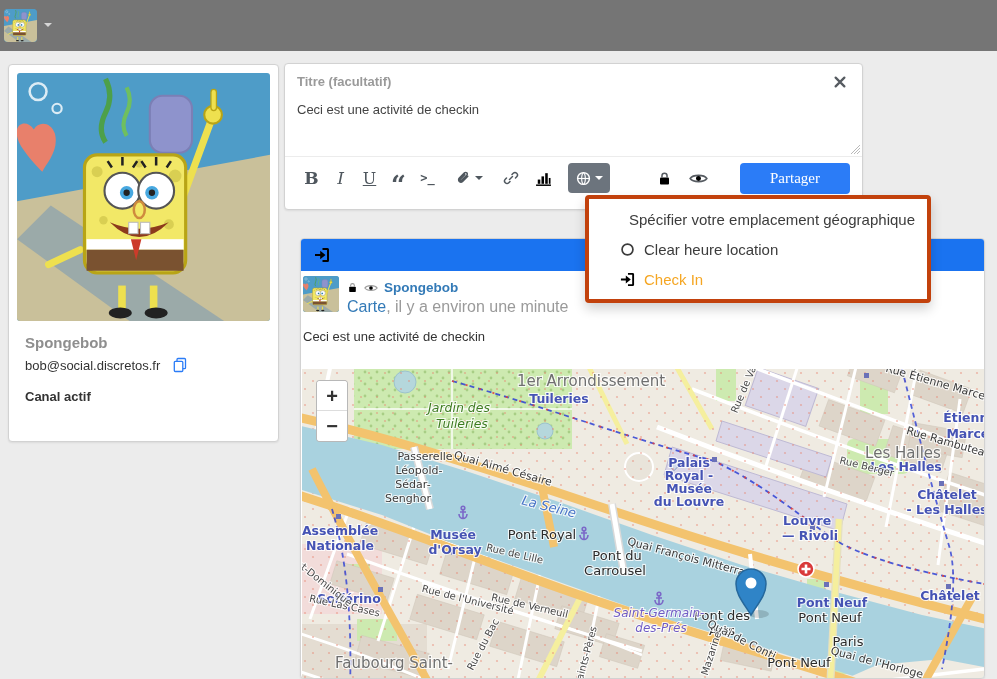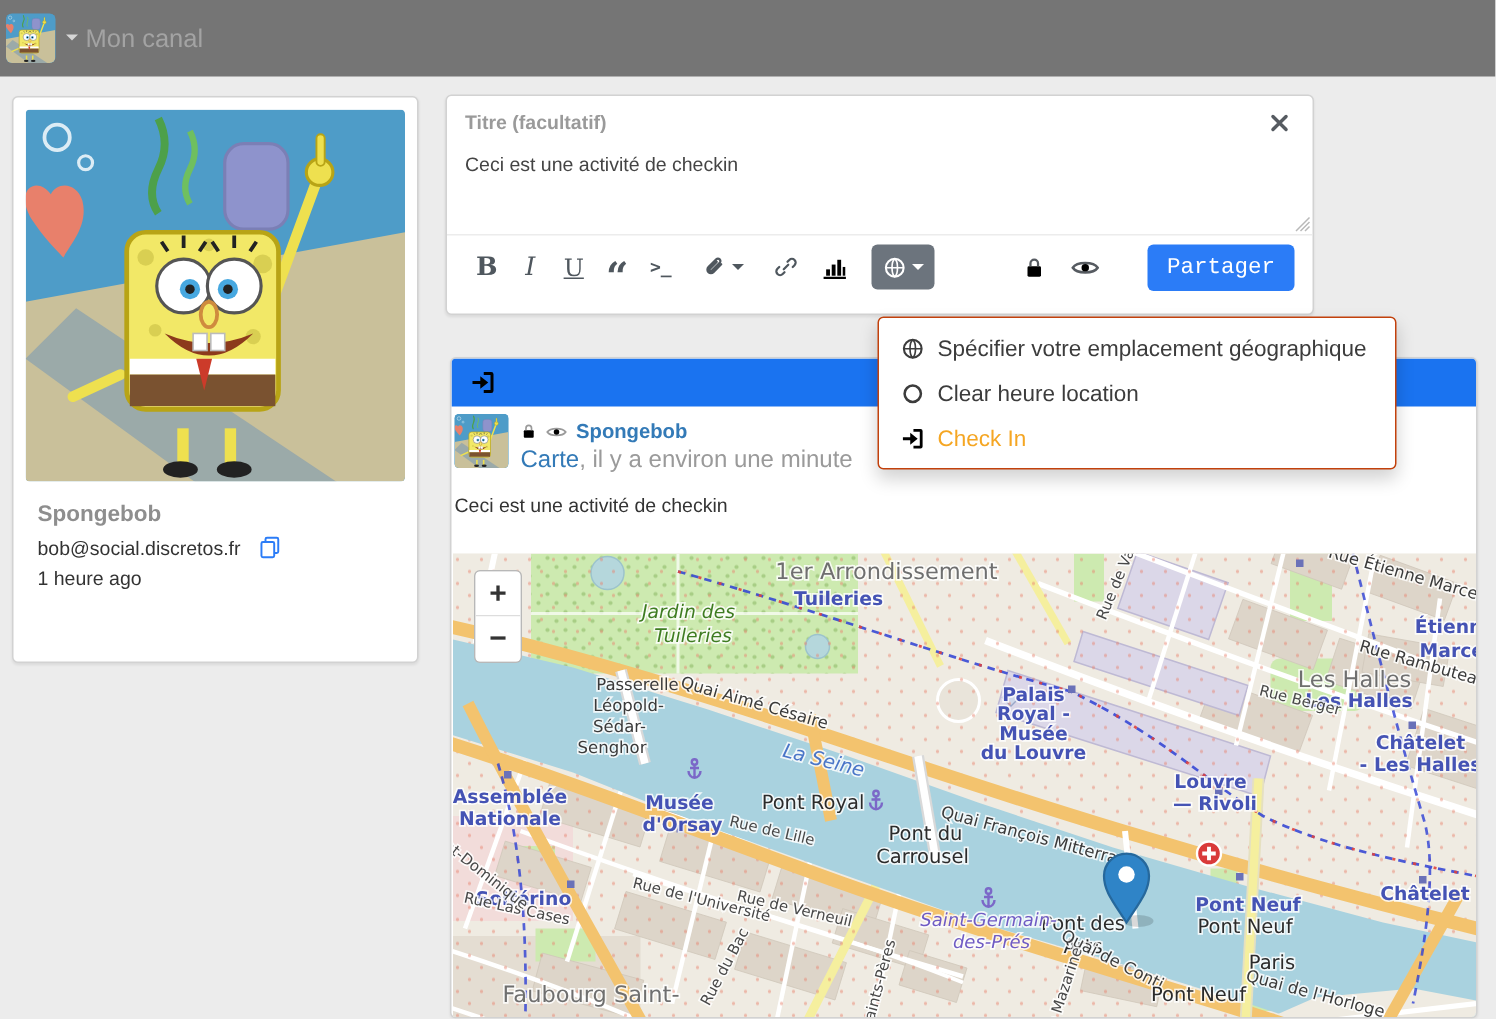"Mon canal" span.nav-title { html: <span>Mon canal</span> -> none }
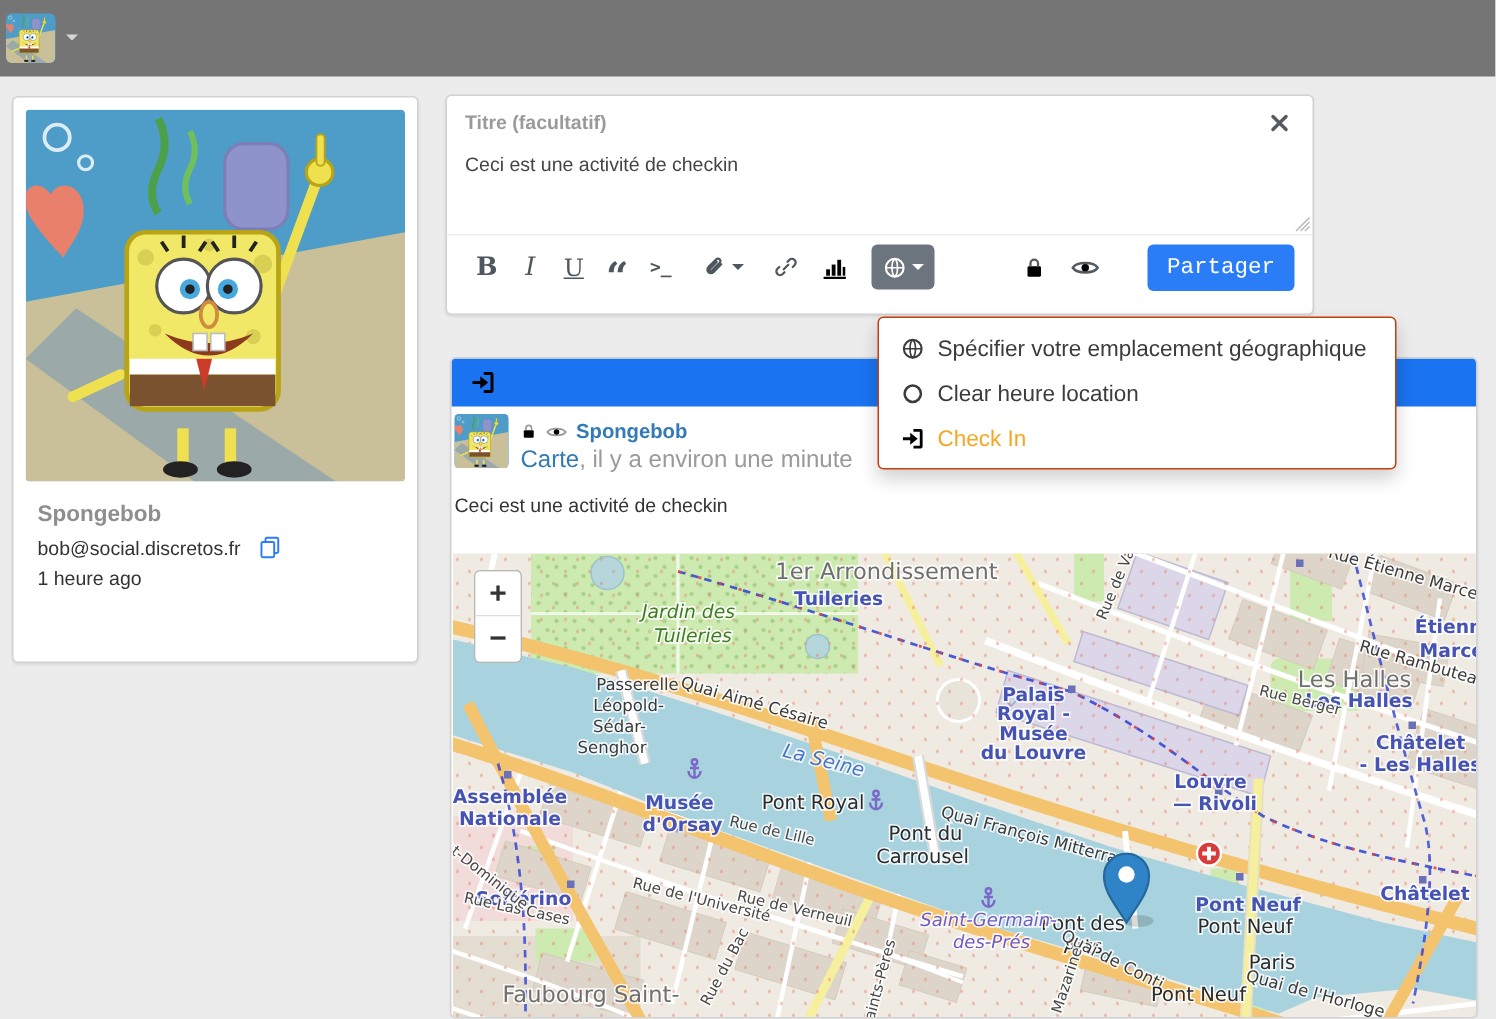"Titre (facultatif)" .editor { left: 297px -> 284px }
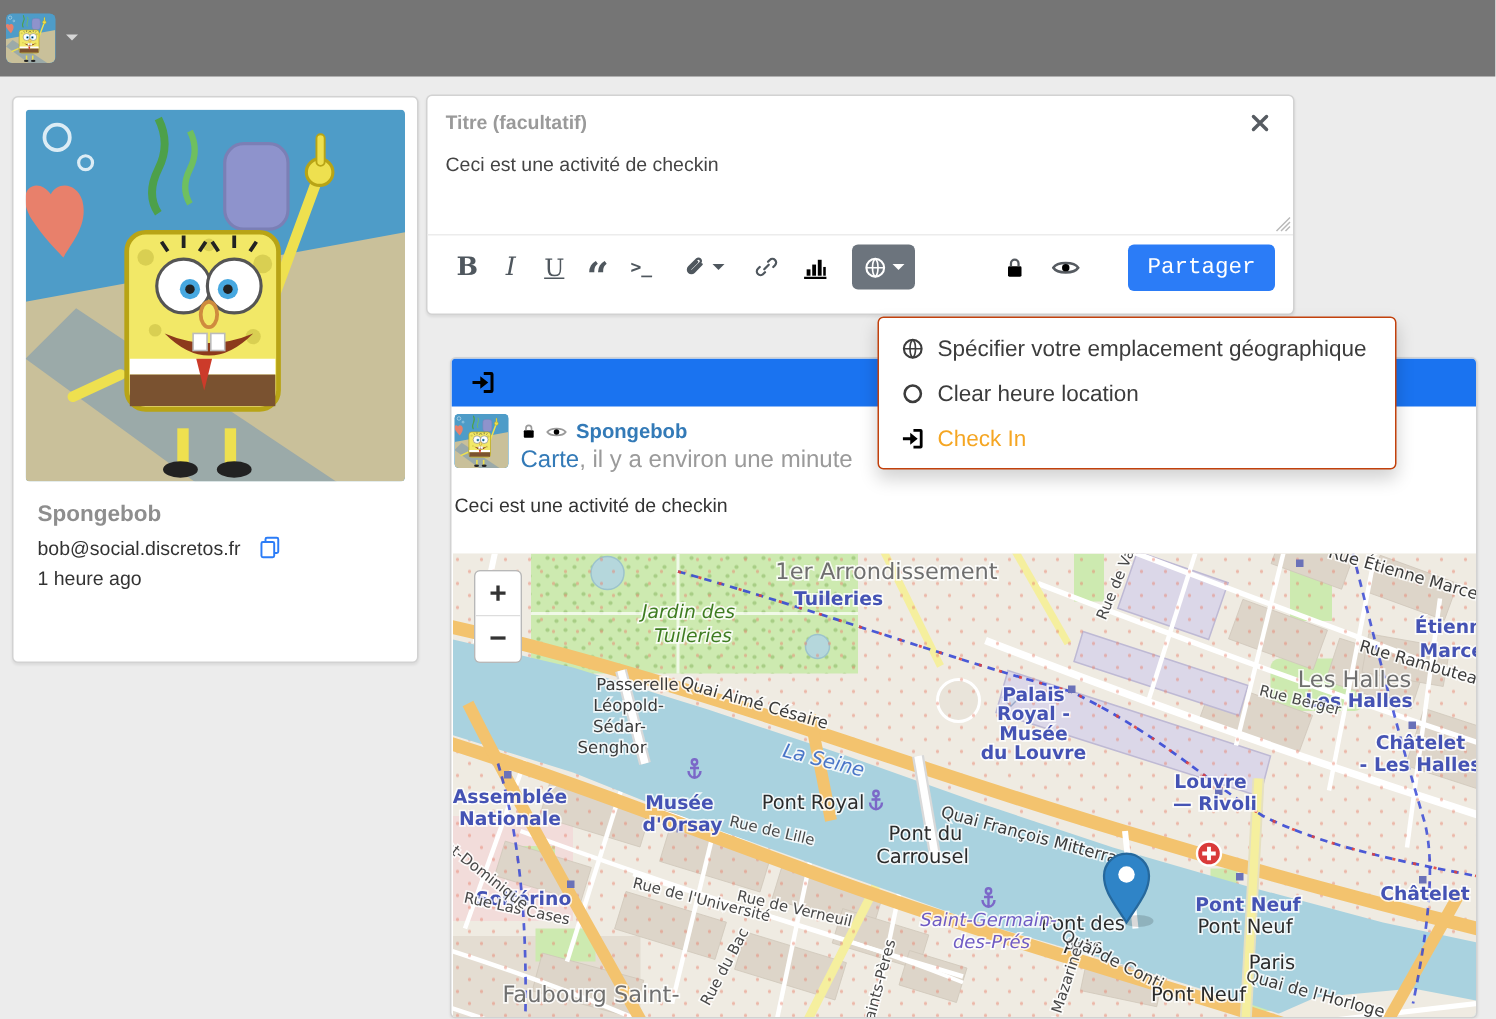"Partager" .share-btn { font-family: Liberation Mono, monospace -> Liberation Serif, serif; padding: 0 13px -> 0 30px }
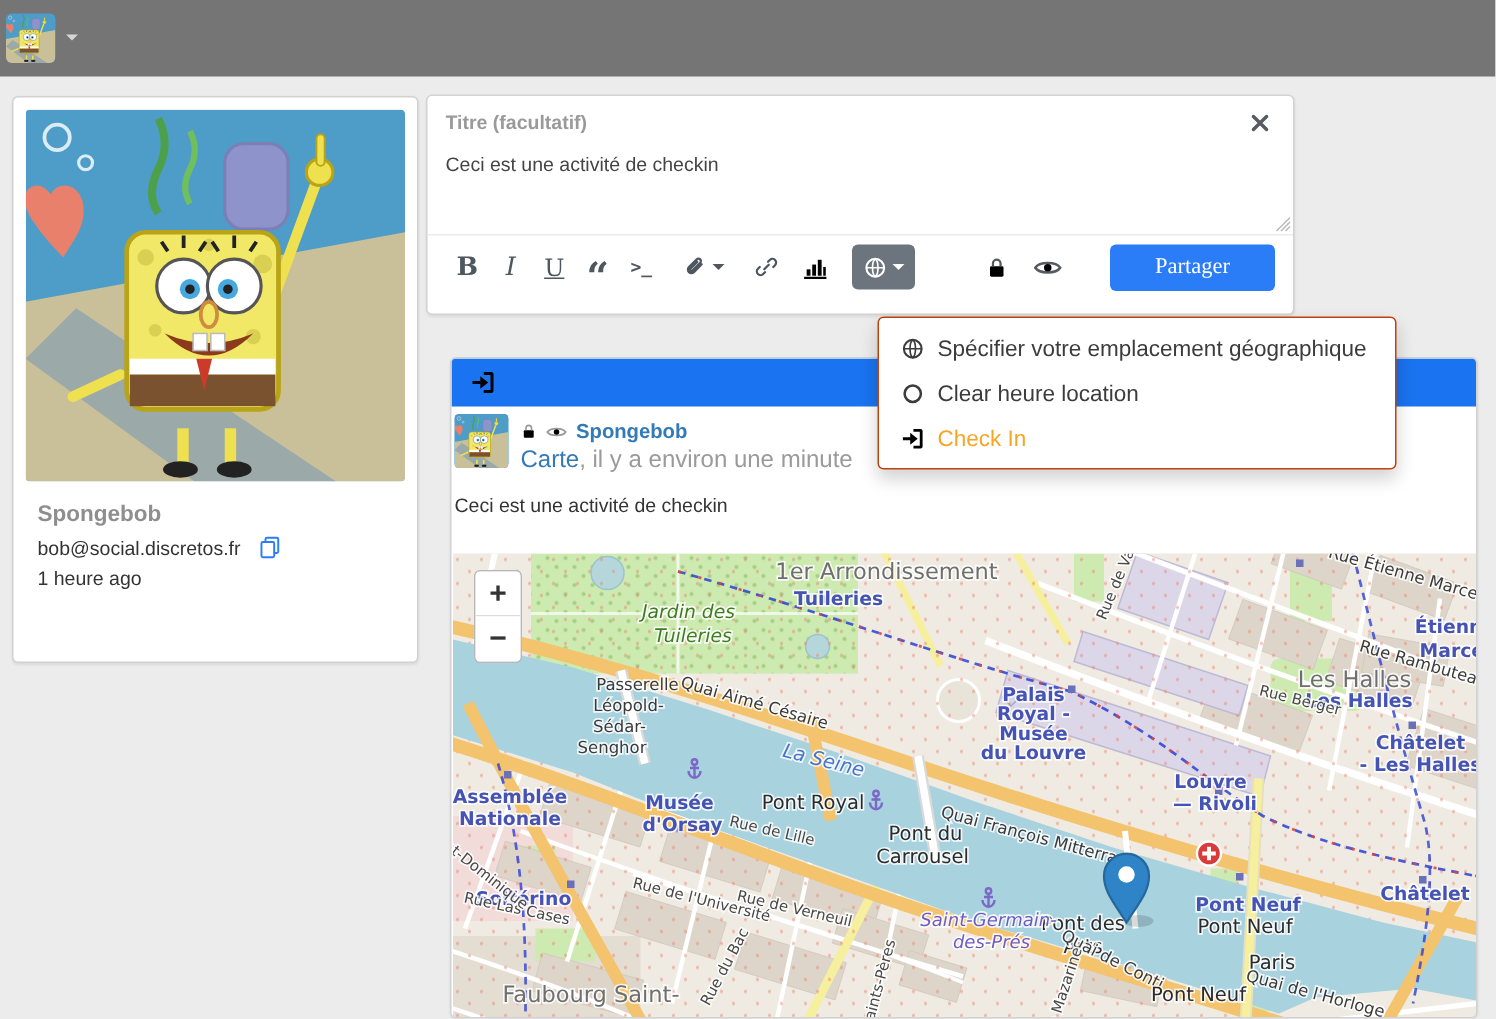"Spécifier votre emplacement géographique" .menu { border: 1px solid #c2410c -> 4px solid #c2410c; padding: 5px 0 -> 5px 16px; top: 211px -> 195px }
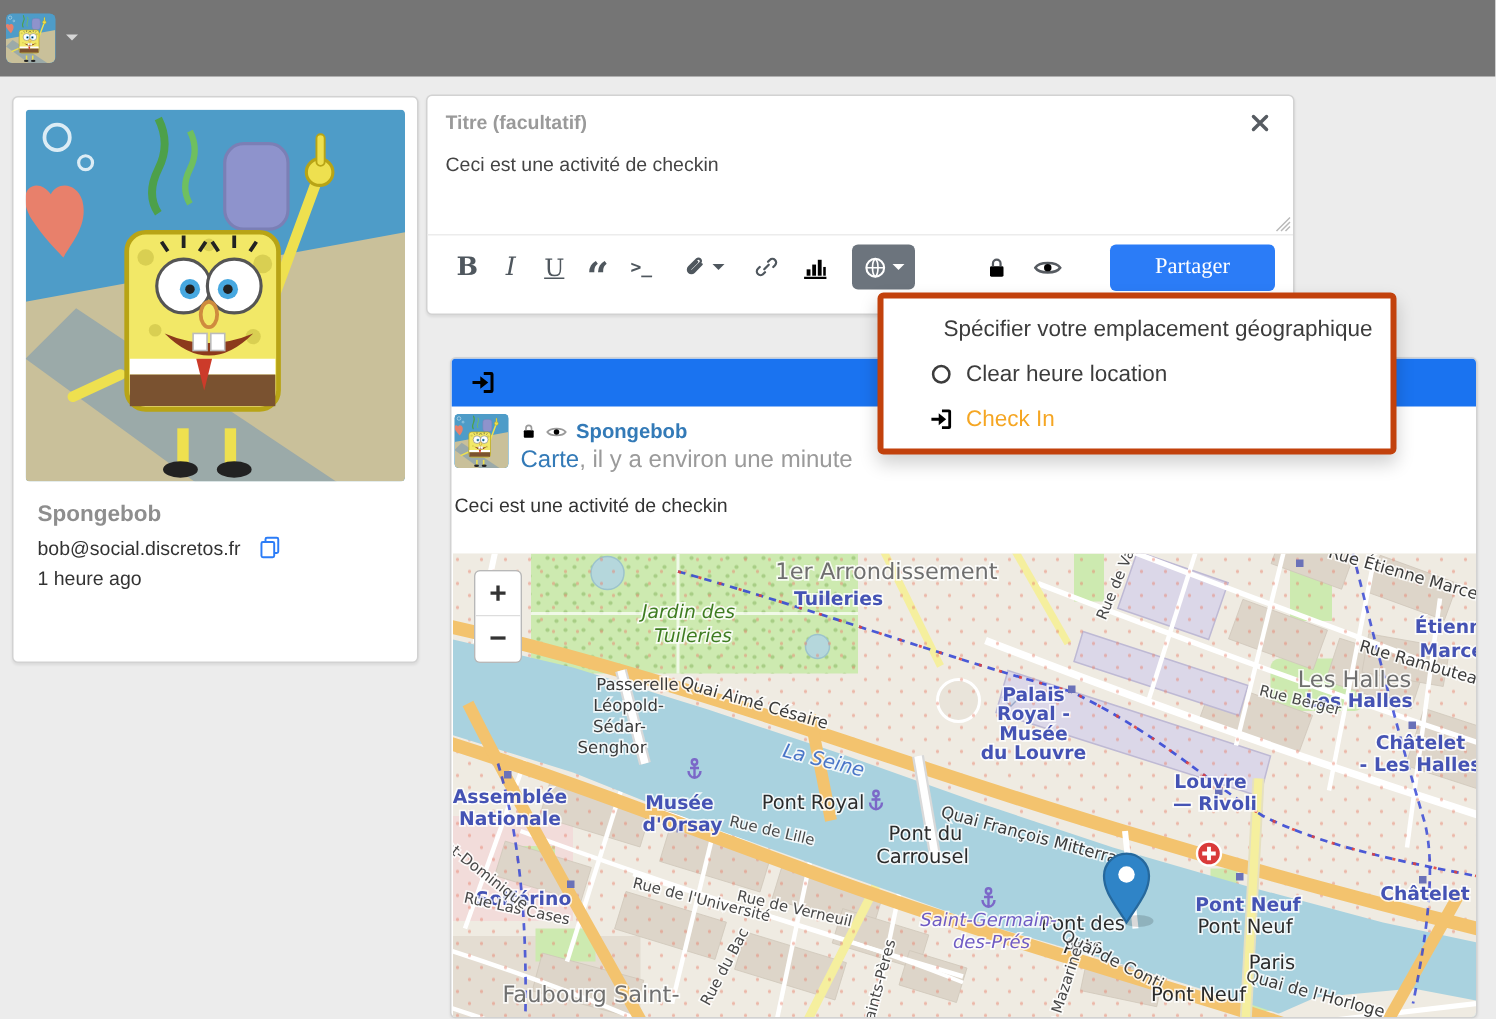"Canal actif" div.profile-status-label { html: none -> <div>Canal actif</div> }
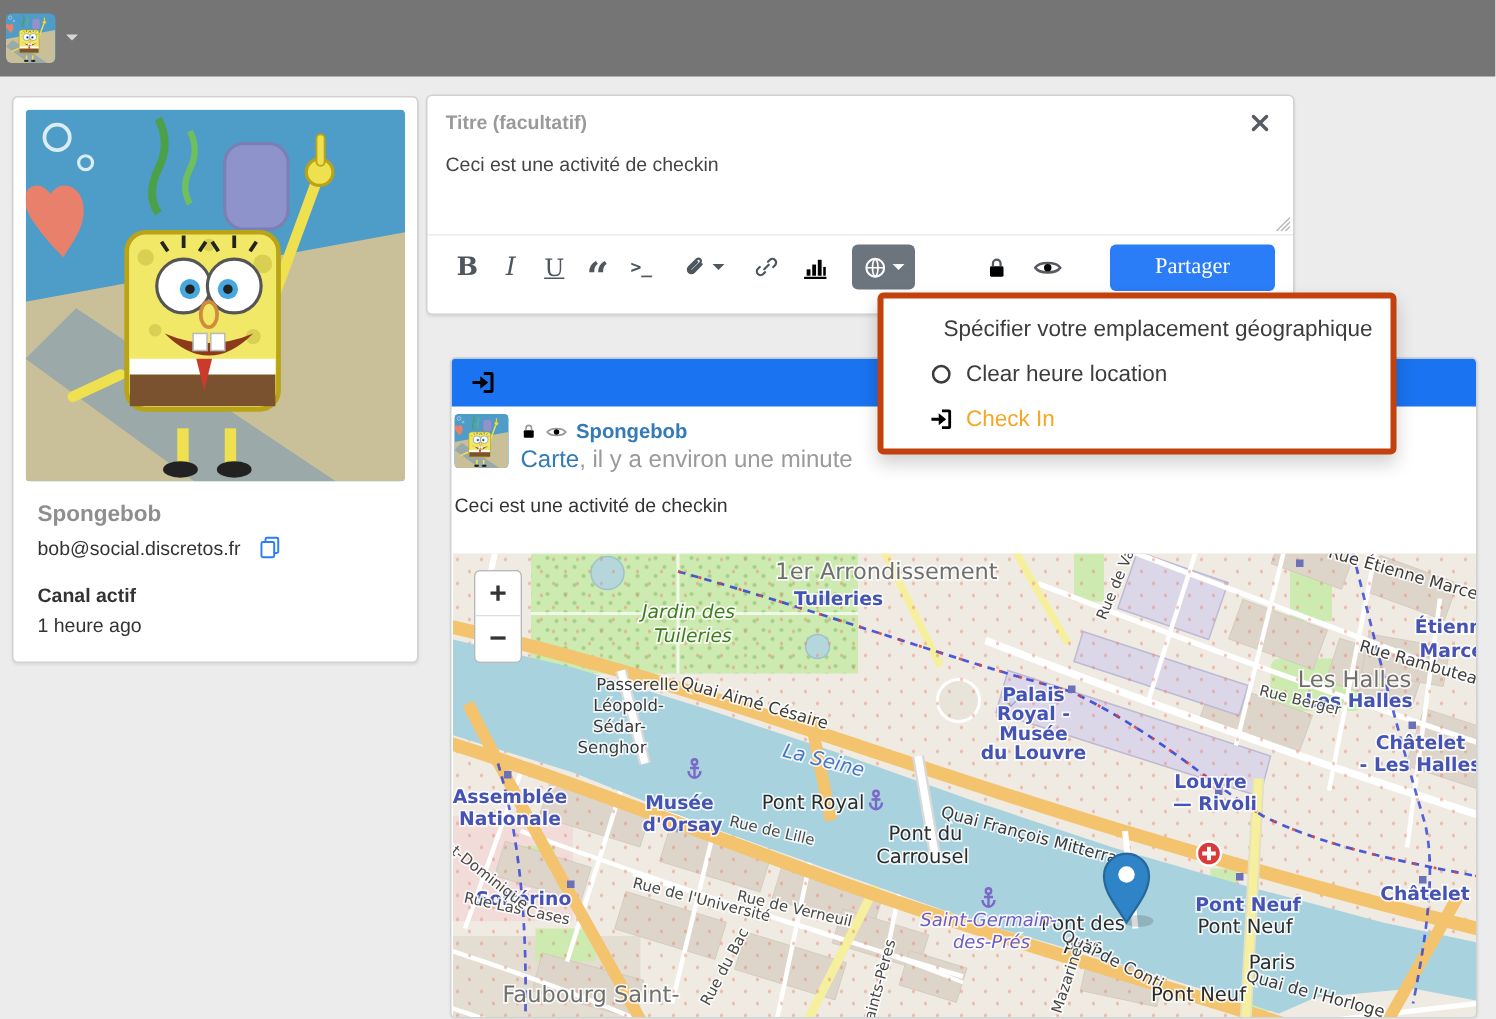"1 heure ago" div.profile-status-value { html: <div>1 heure ago</div> -> none }
